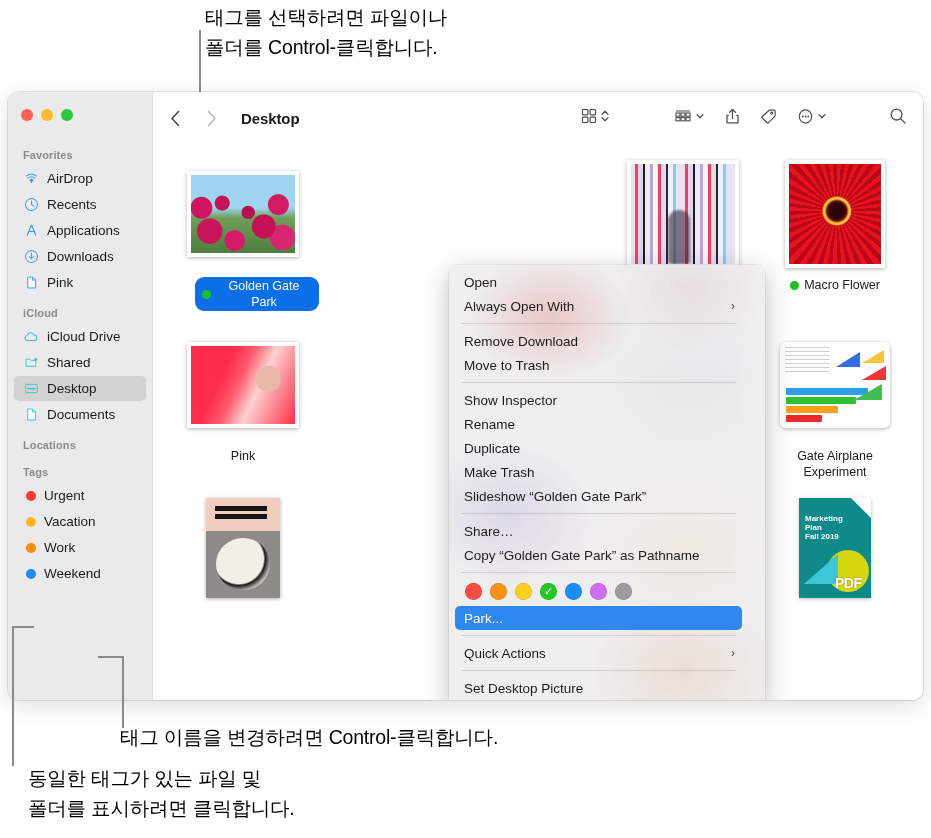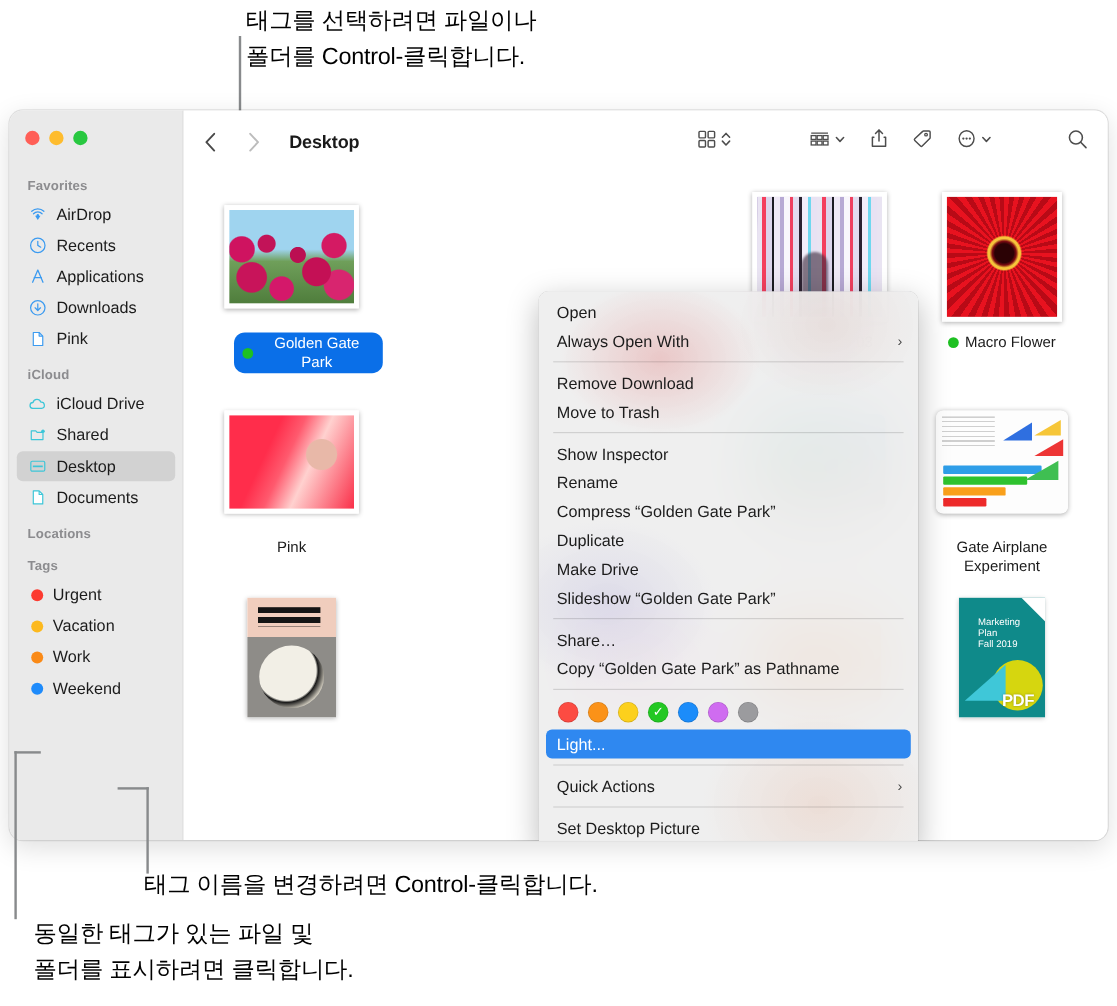"Open" #context-menu { padding: 5px 0 6px 0 -> 5px 17px 6px 0; top: 151px -> 173px }
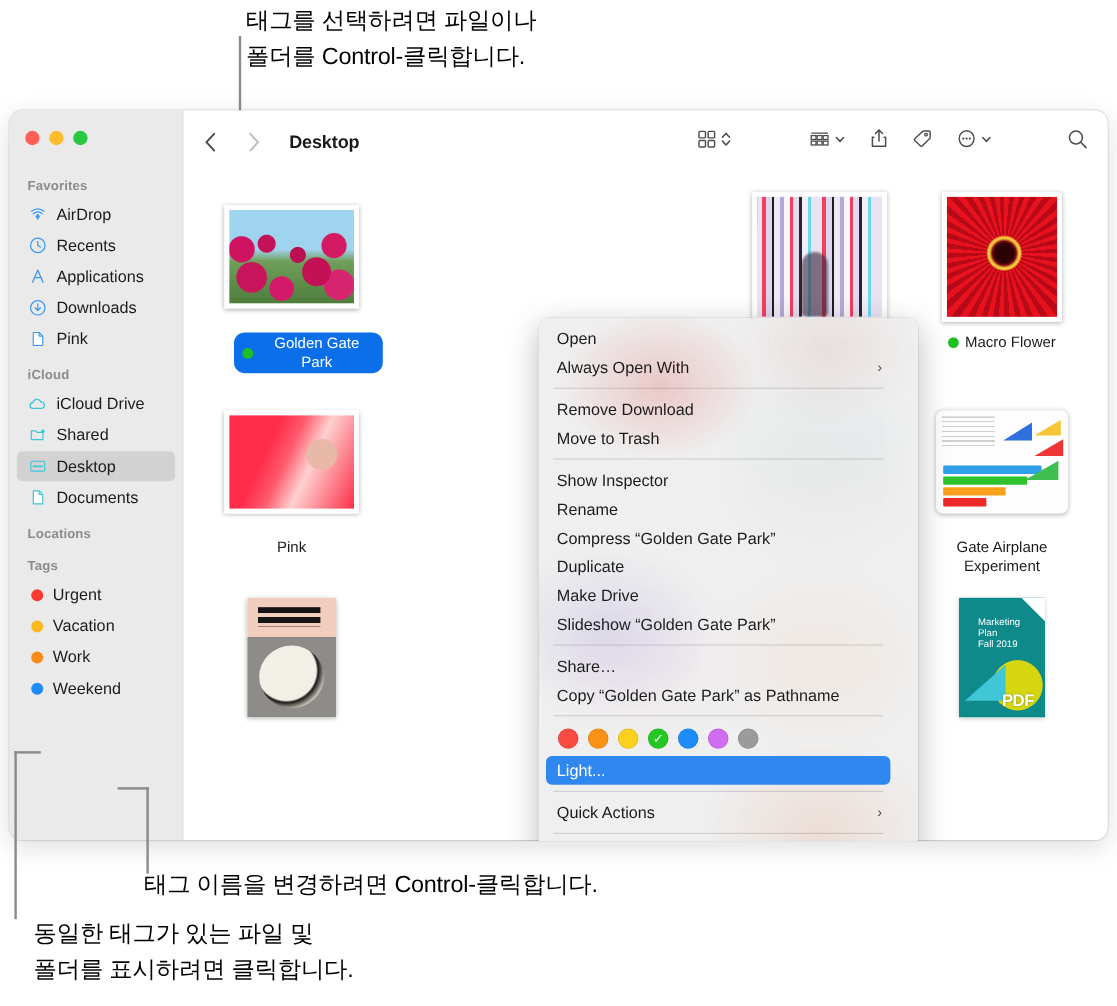"Compress “Golden Gate Park”" div.menu-item { html: <div> <span>Compress “Golden Gate Park”</span> </div> -> none }
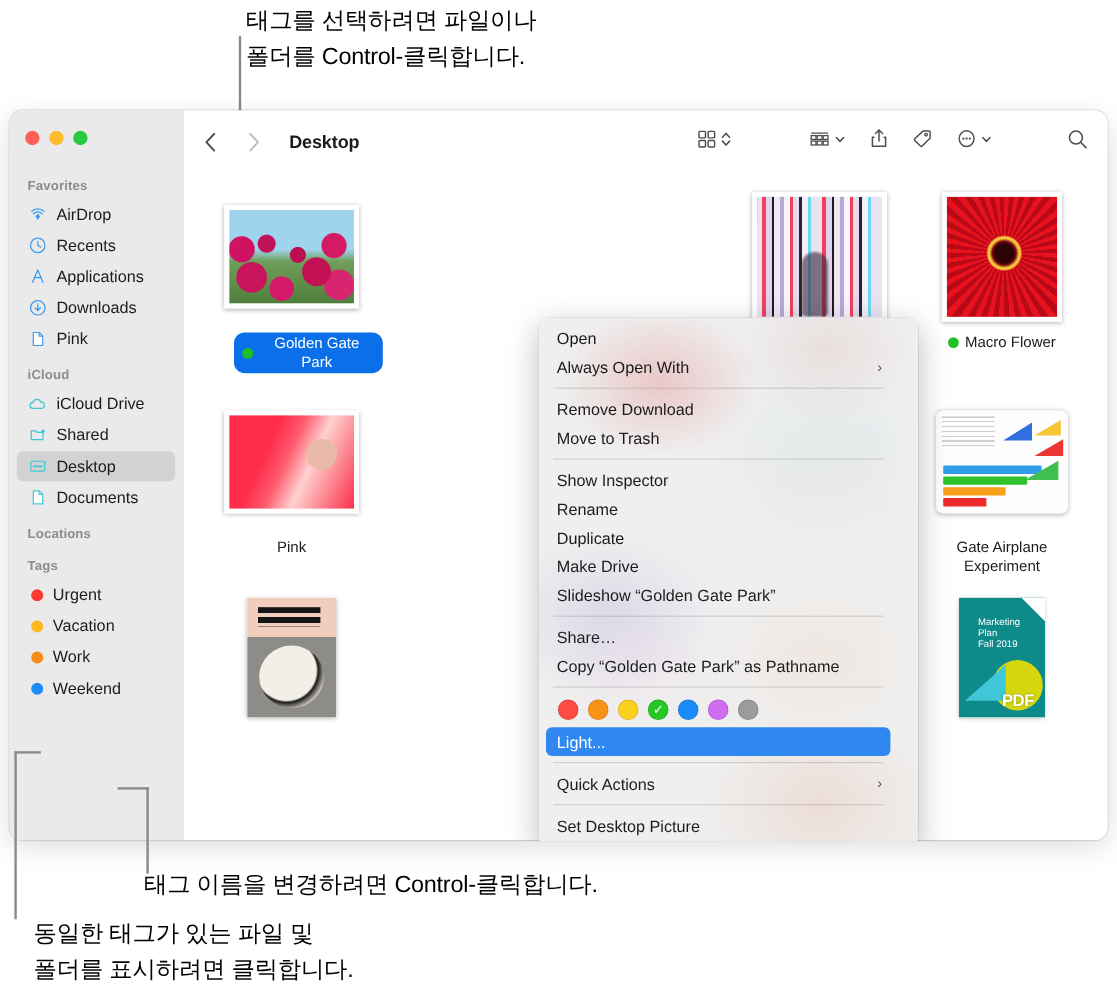"Make Drive" span { text: Drive -> Trash }
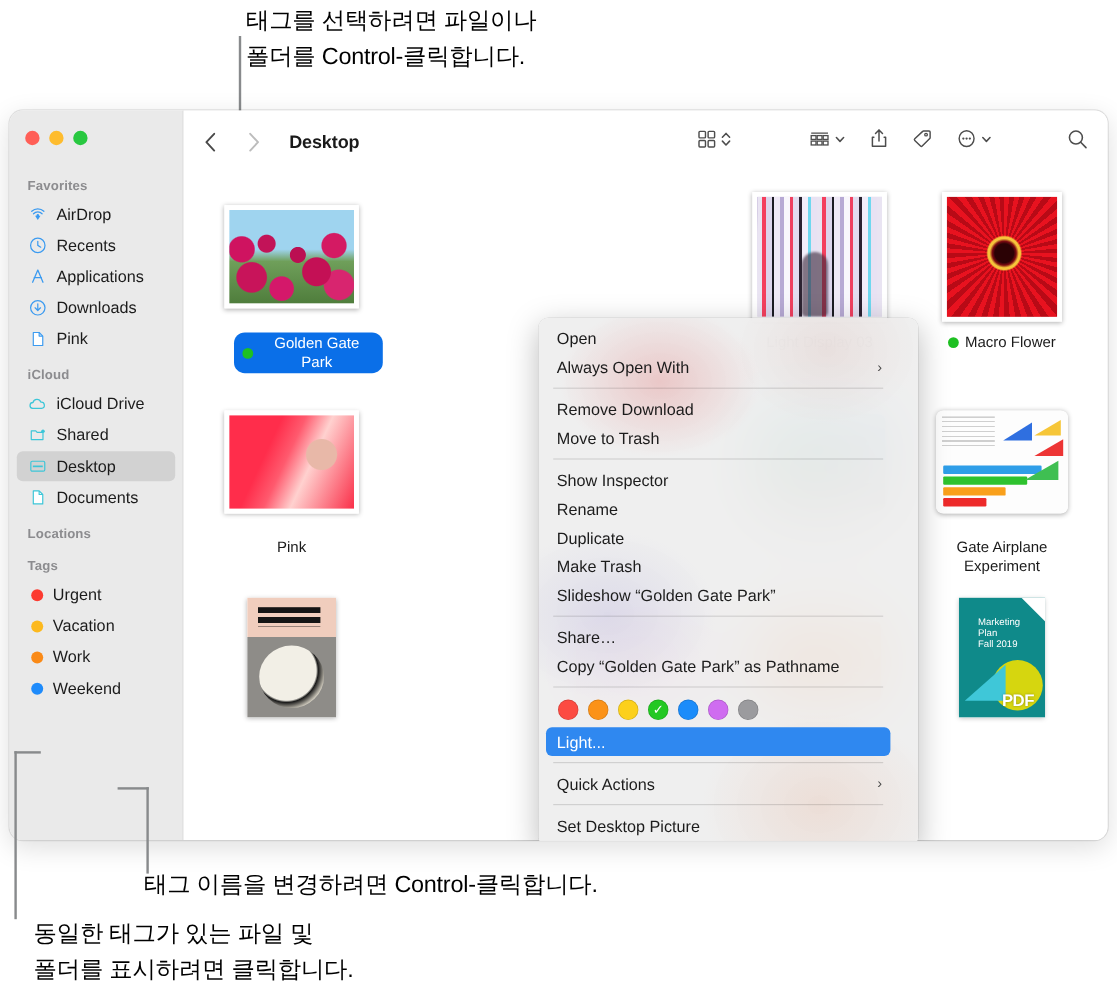"Marketing" .mk-txt { font-weight: normal -> bold; margin-left: 10px -> none }
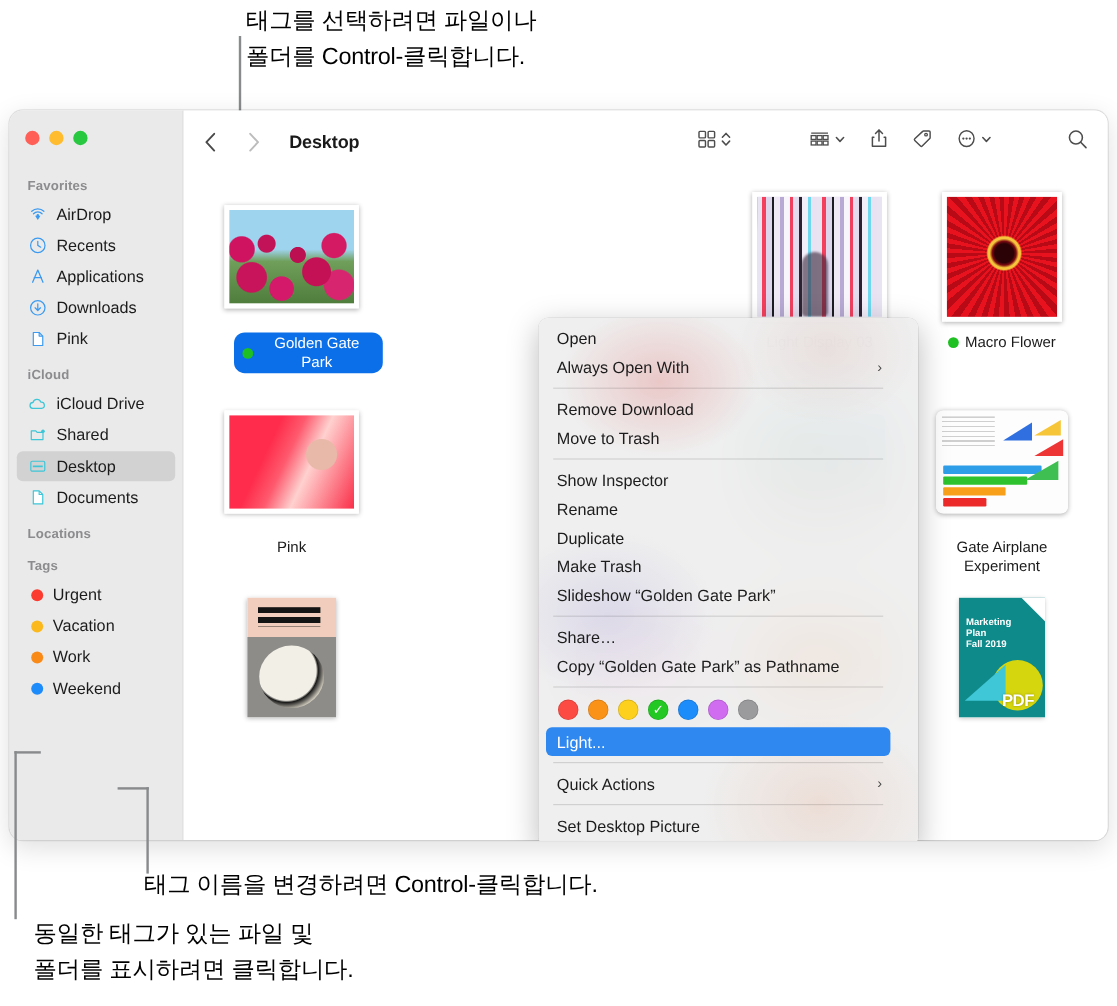"Light..." span { text: Light -> Park }
